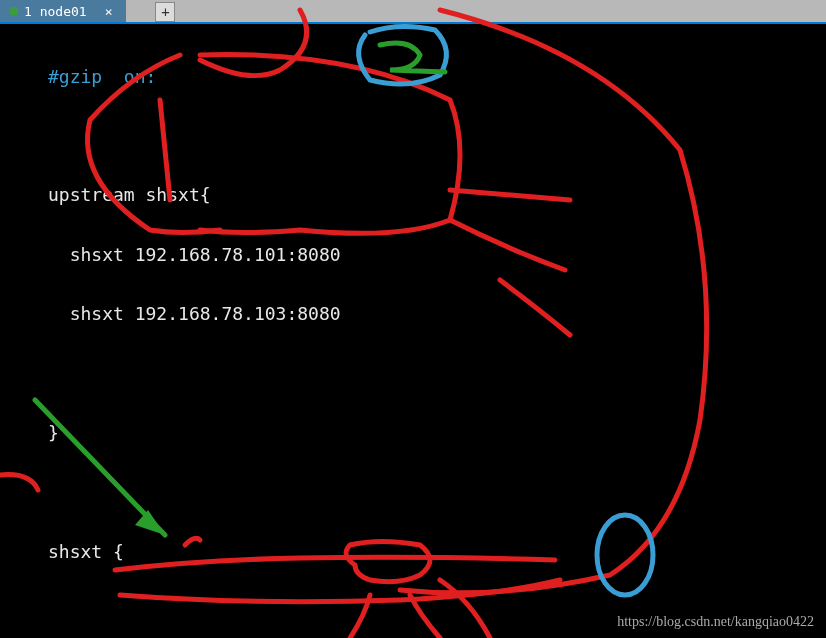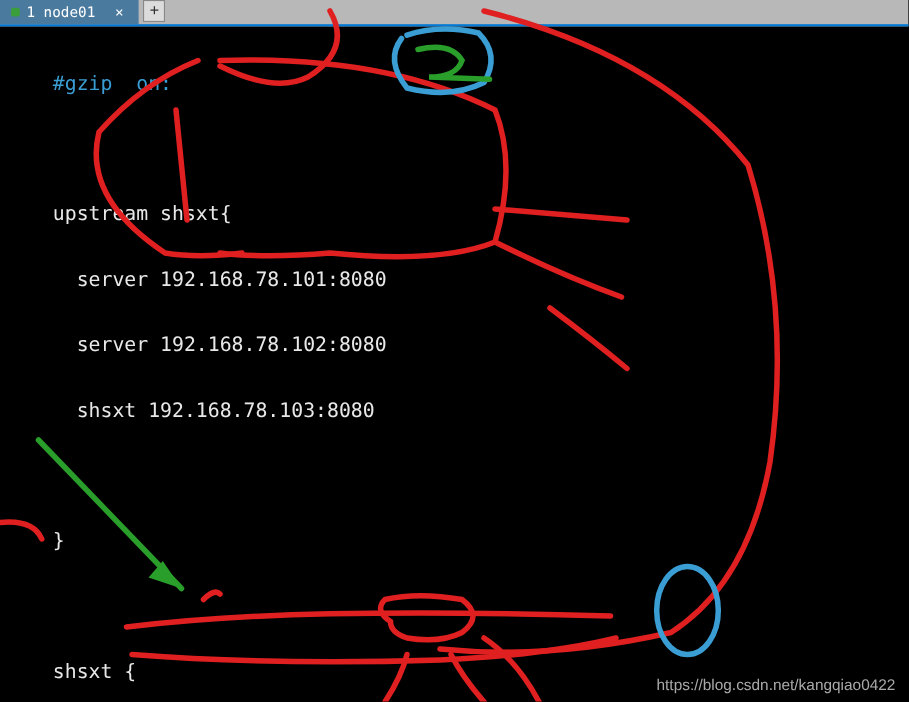"1 node01" .tab-bar { align-items: flex-start -> flex-end; gap: none -> 25px }
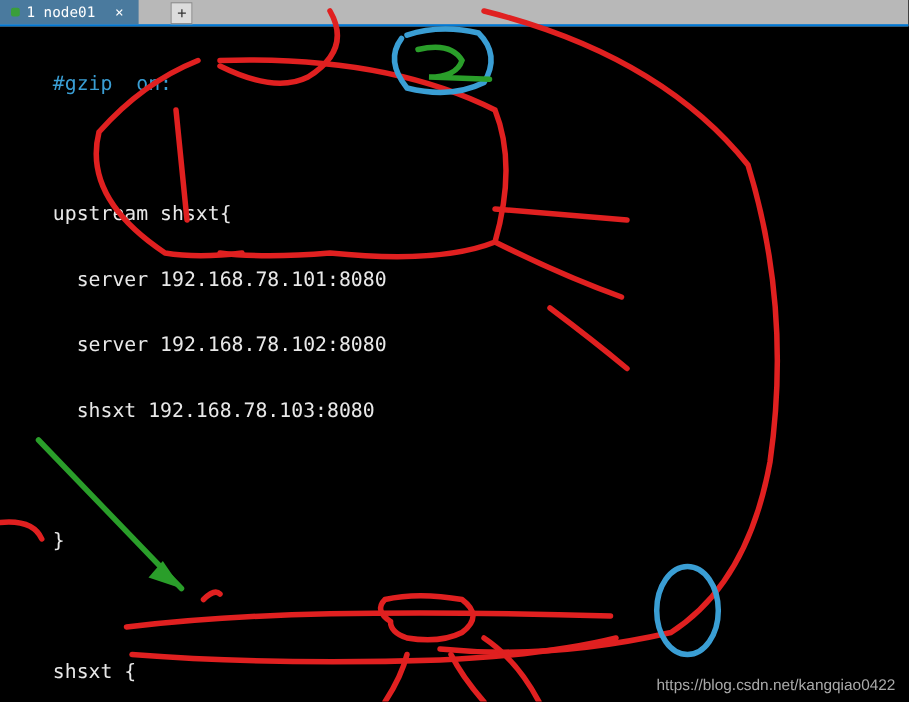"server 192.168.78.101:8080" div.line { text: server -> shsxt }
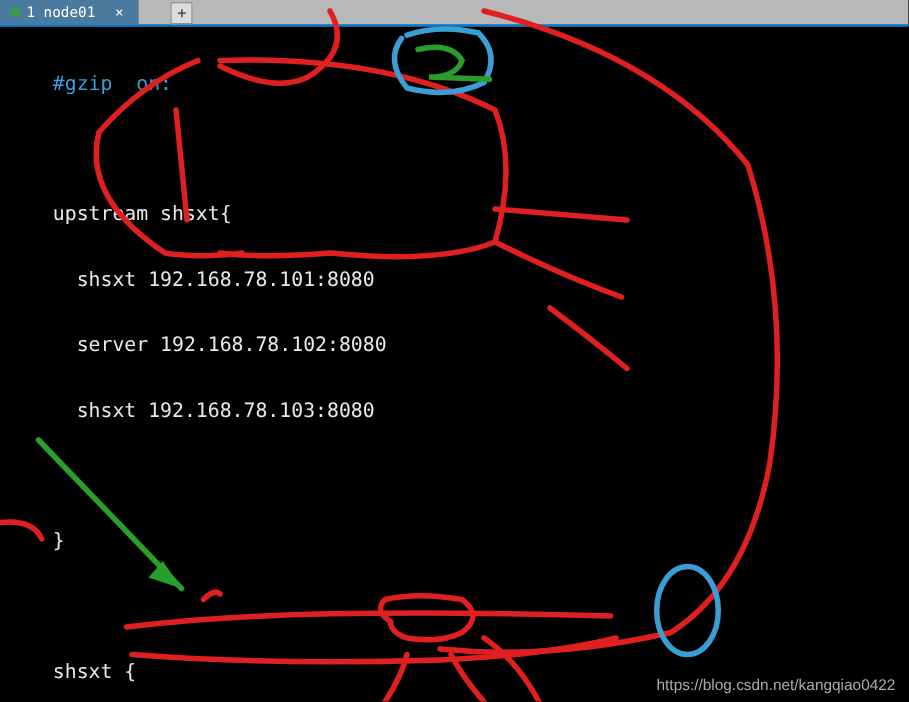"server 192.168.78.102:8080" div.line { html: <div> server 192.168.78.102:8080</div> -> none }
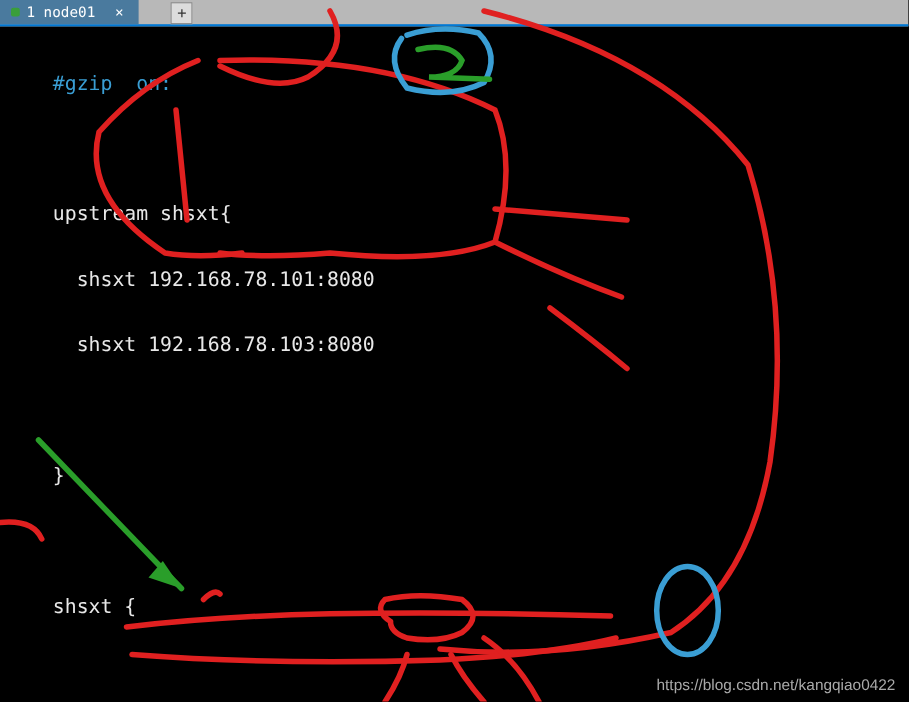"https://blog.csdn.net/kangqiao0422" .watermark { font-family: Liberation Sans, sans-serif -> Liberation Serif, serif }
